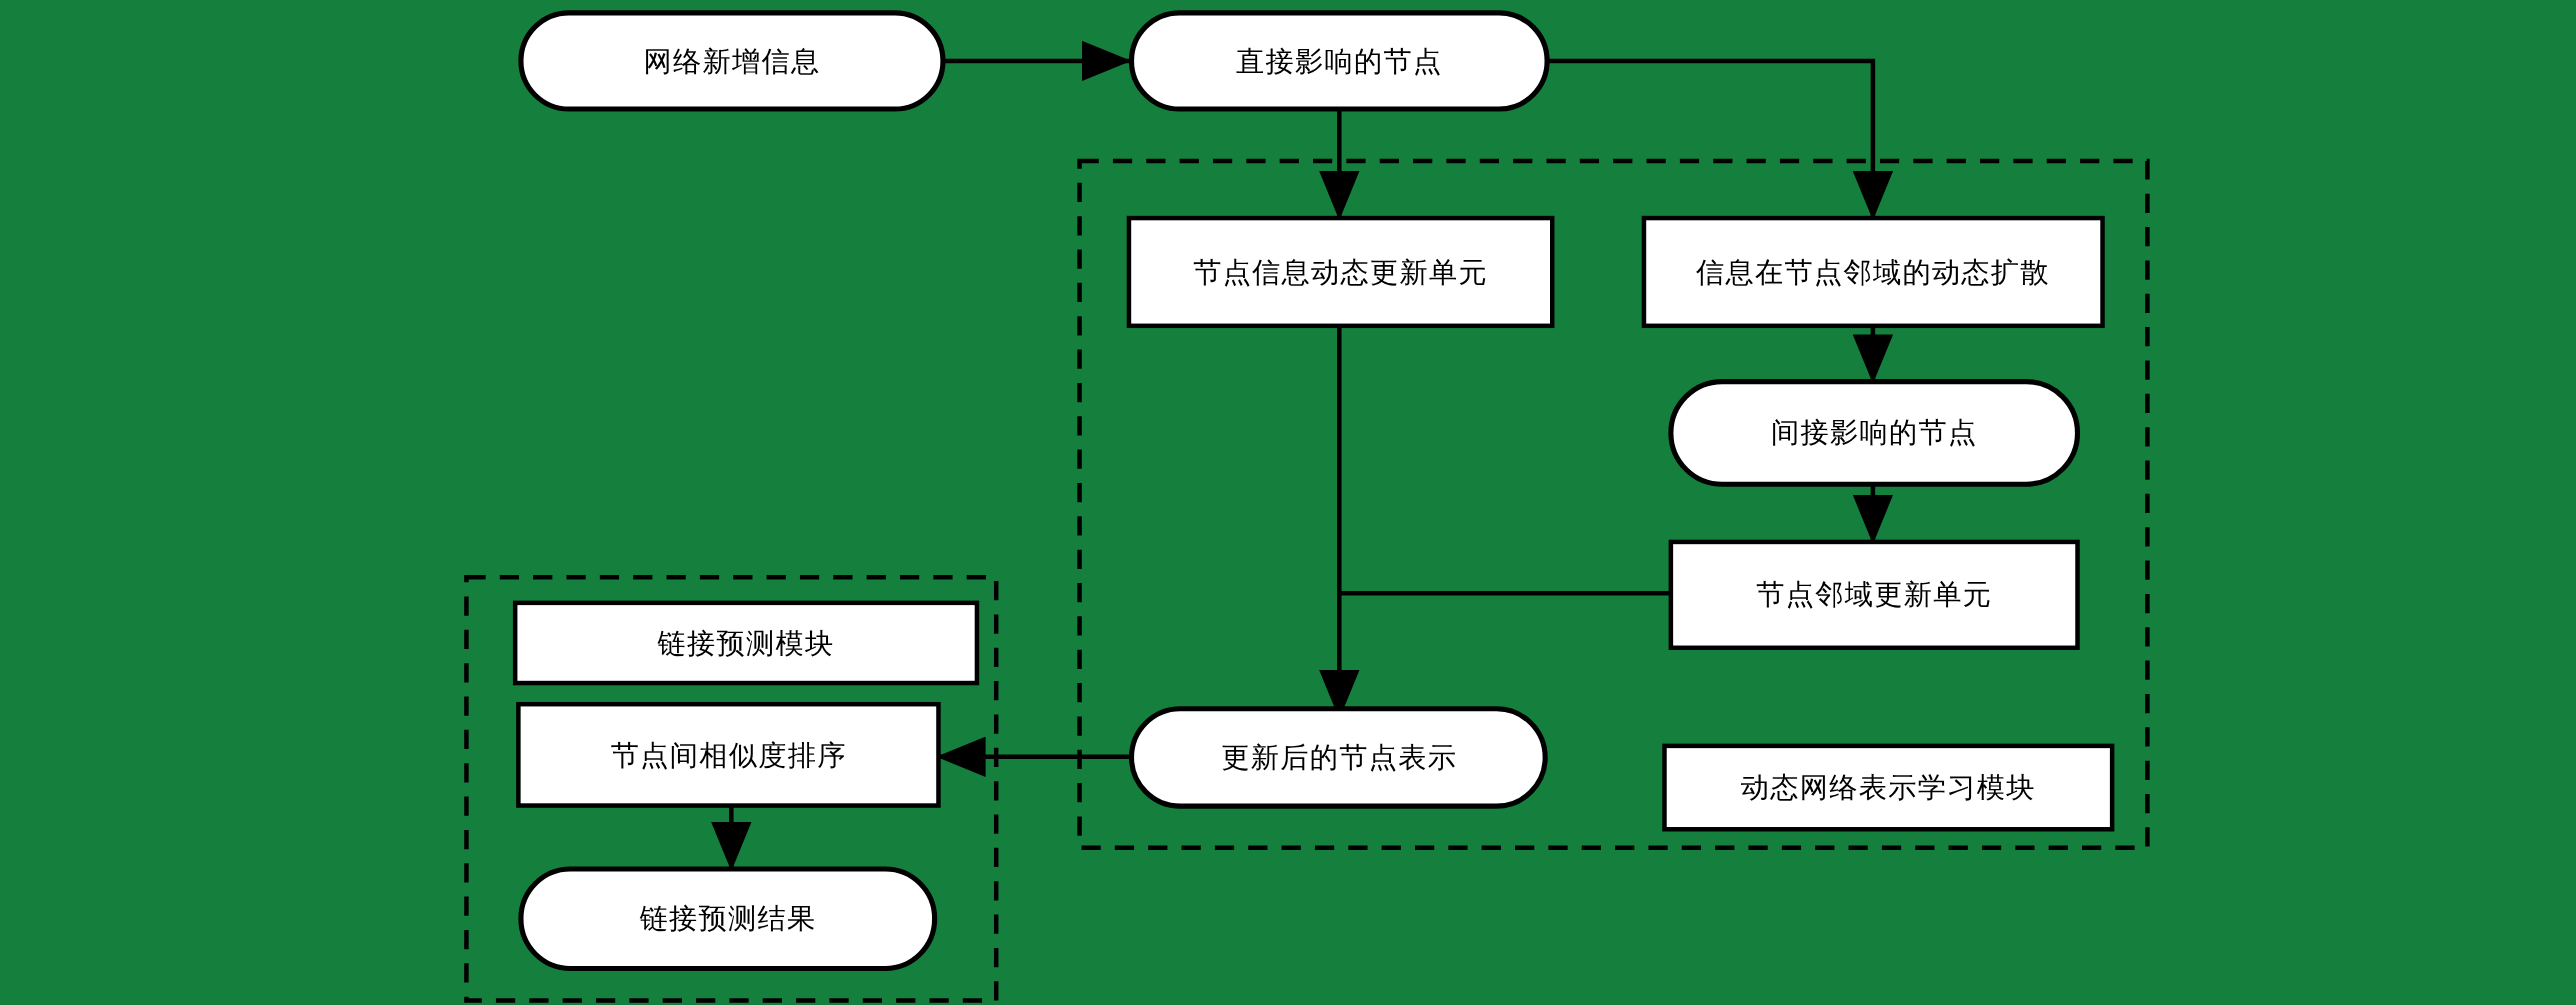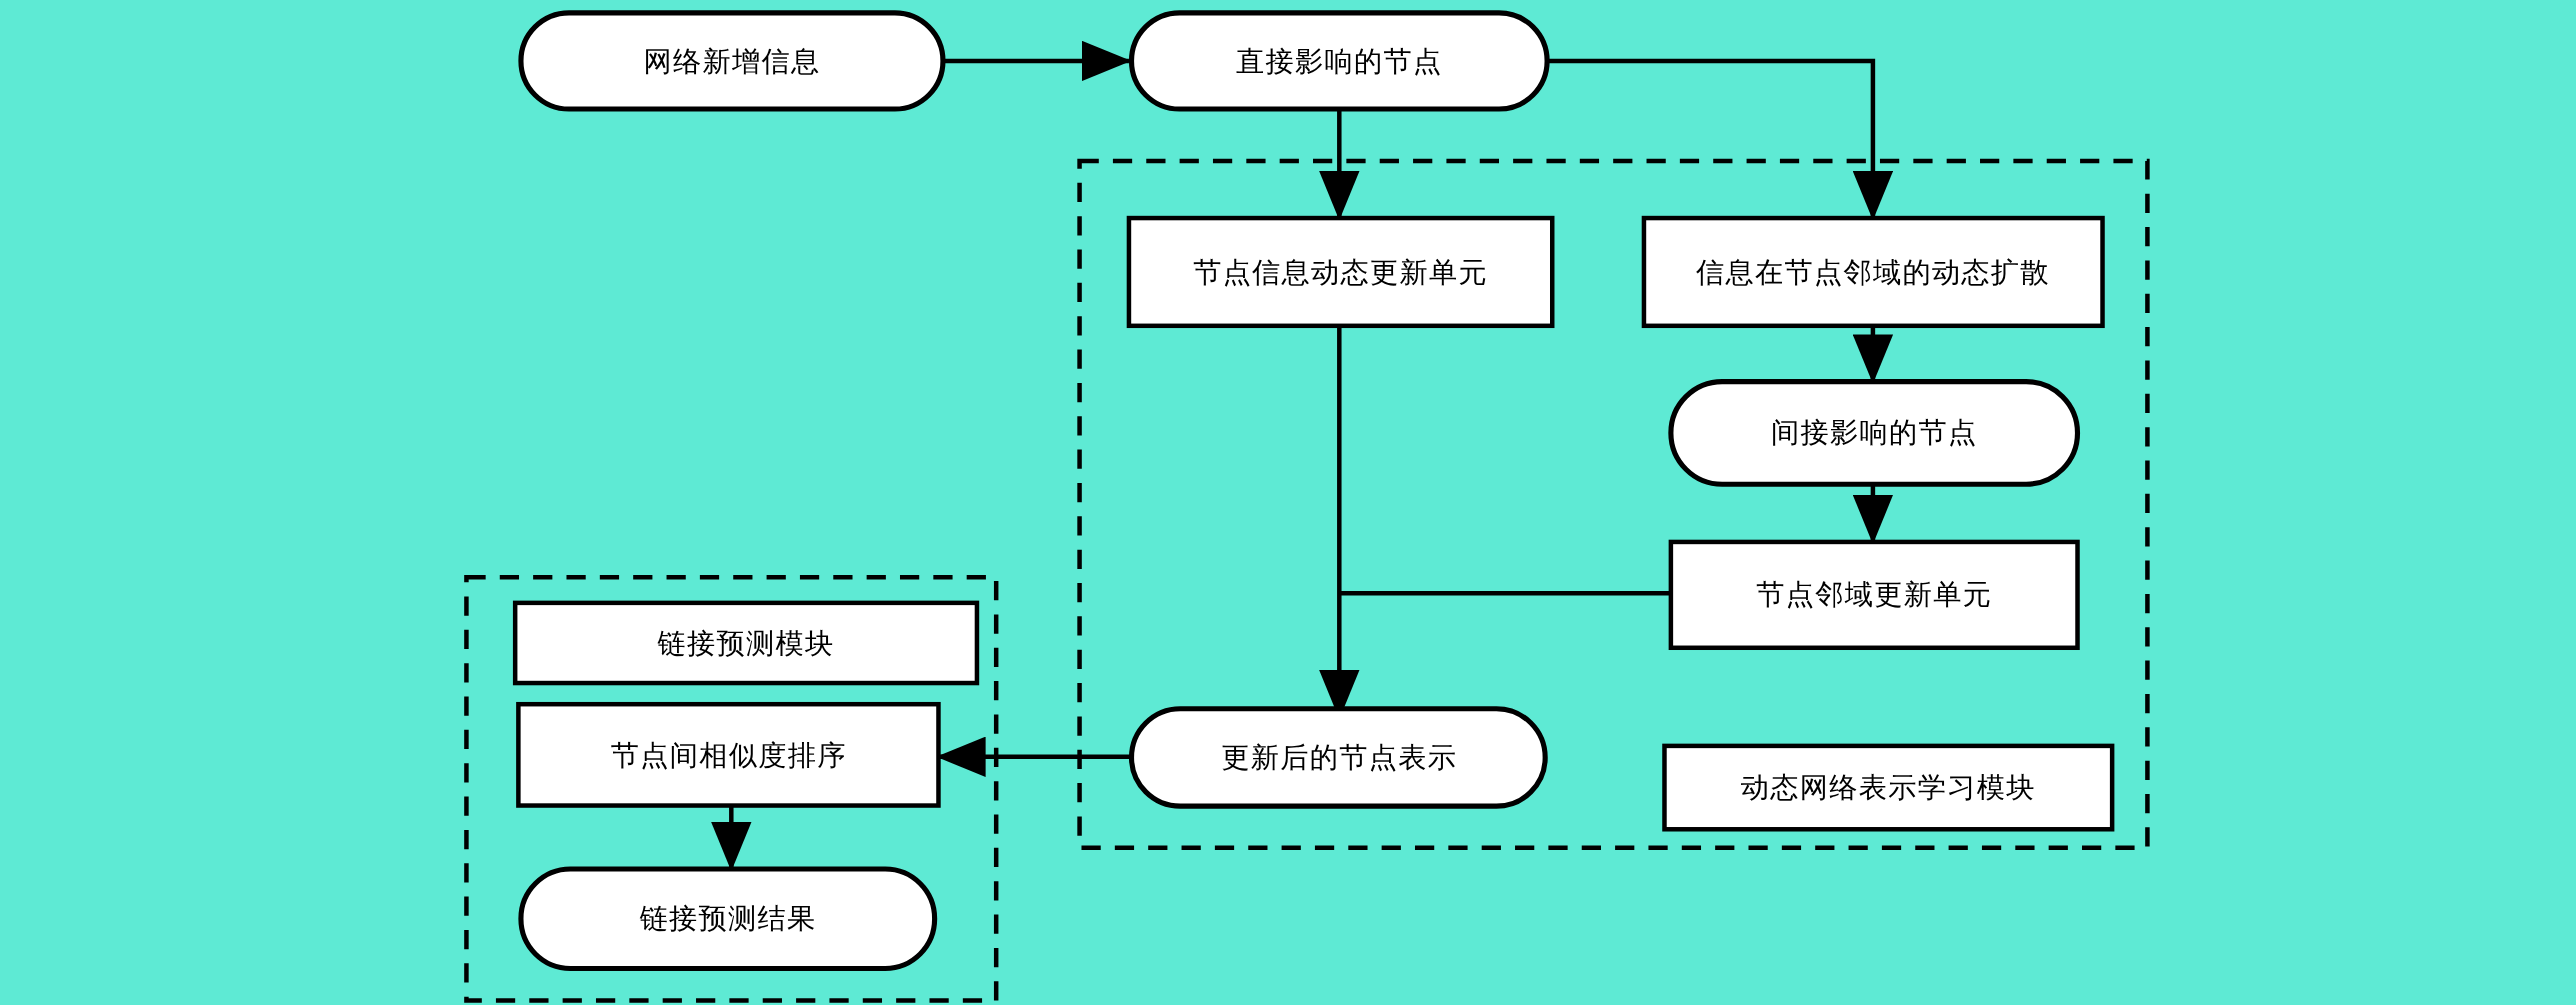"网络新增信息" #canvas-wrap { background: #5eead4 -> #15803d }
